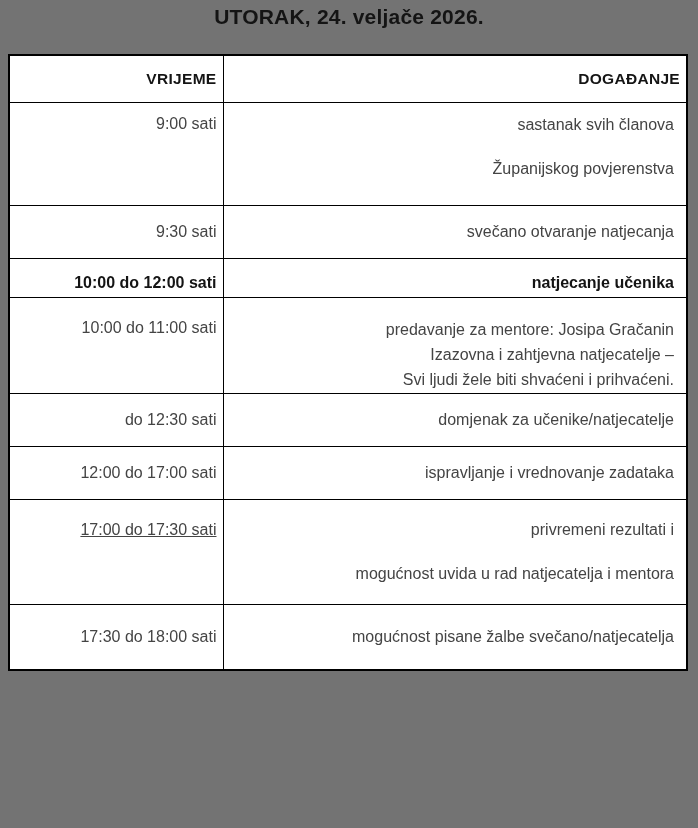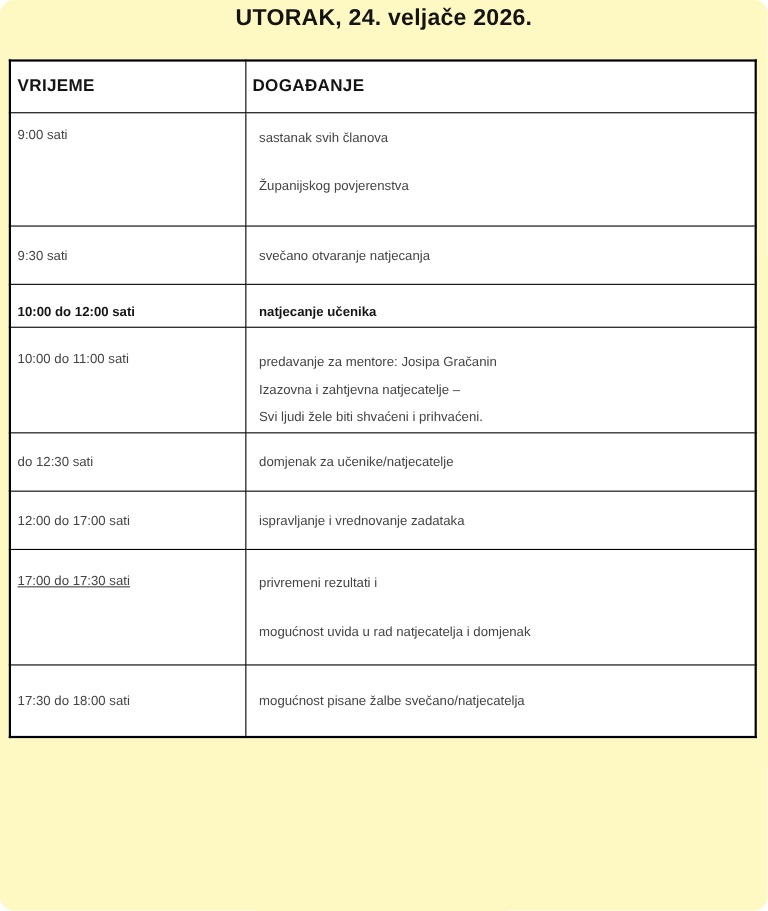"UTORAK, 24. veljače 2026." .page { background: #fef9c3 -> #737373; border-radius: 13px -> none }
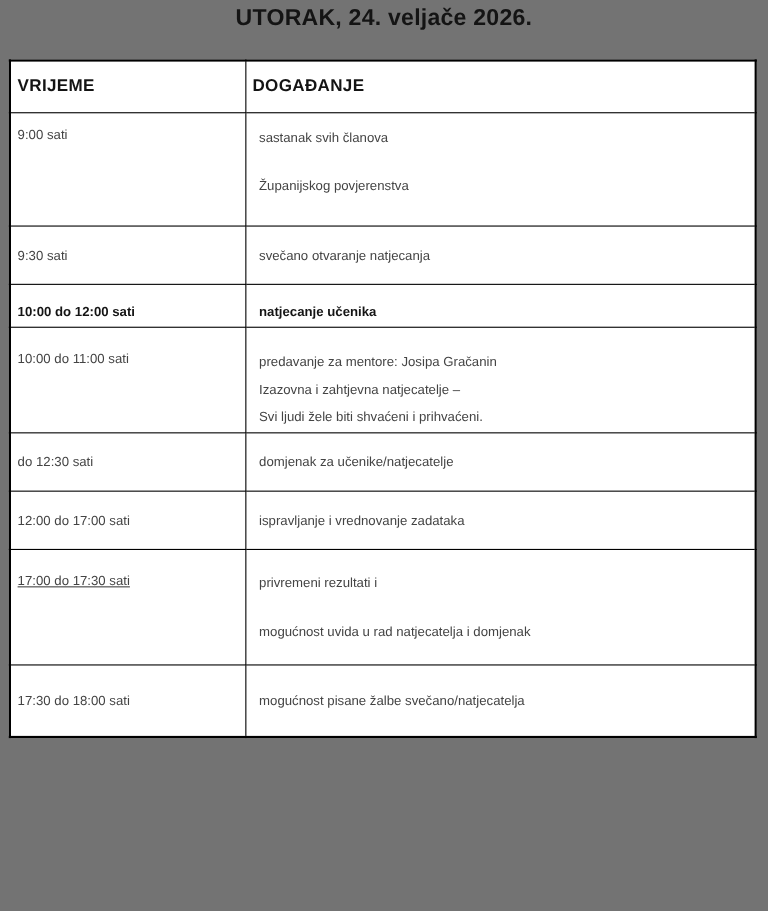"VRIJEME" table.sched th, table.sched td { text-align: left -> right }
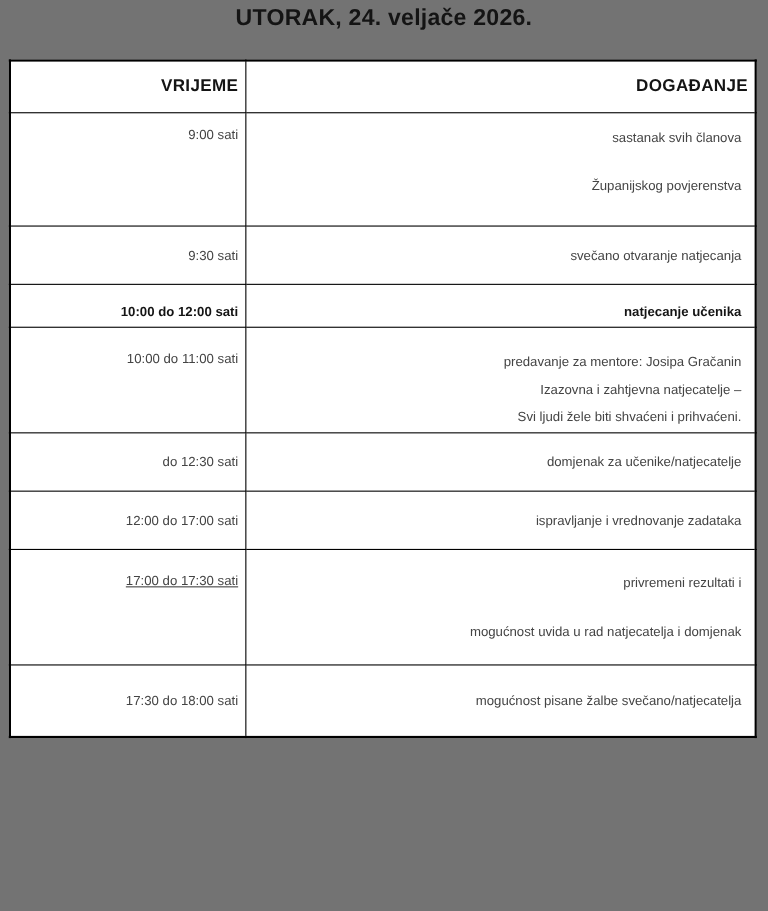"9:00 sati" table.sched td { font-size: 12px -> 16px }
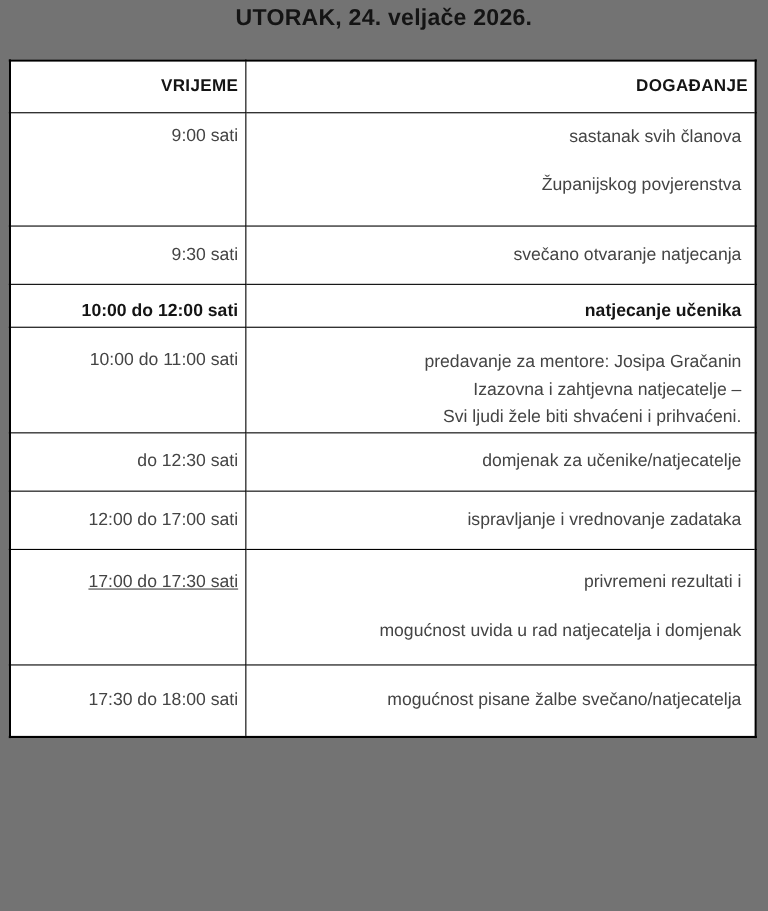"mogućnost uvida u rad natjecatelja" div.event-line { text: domjenak -> mentora }
